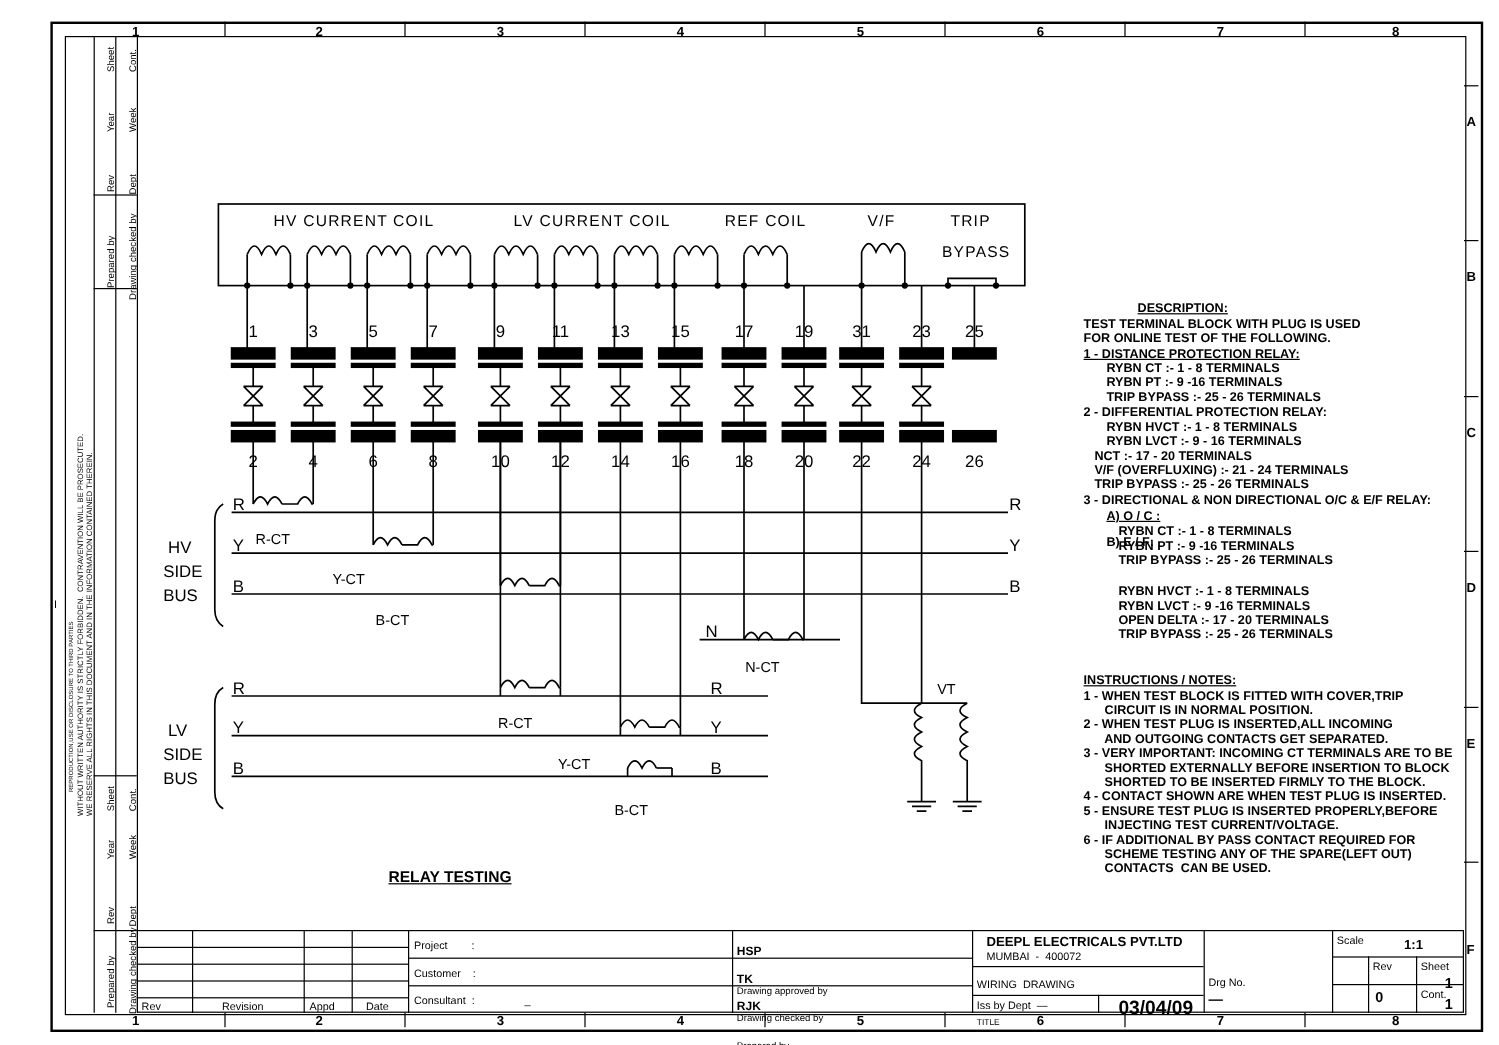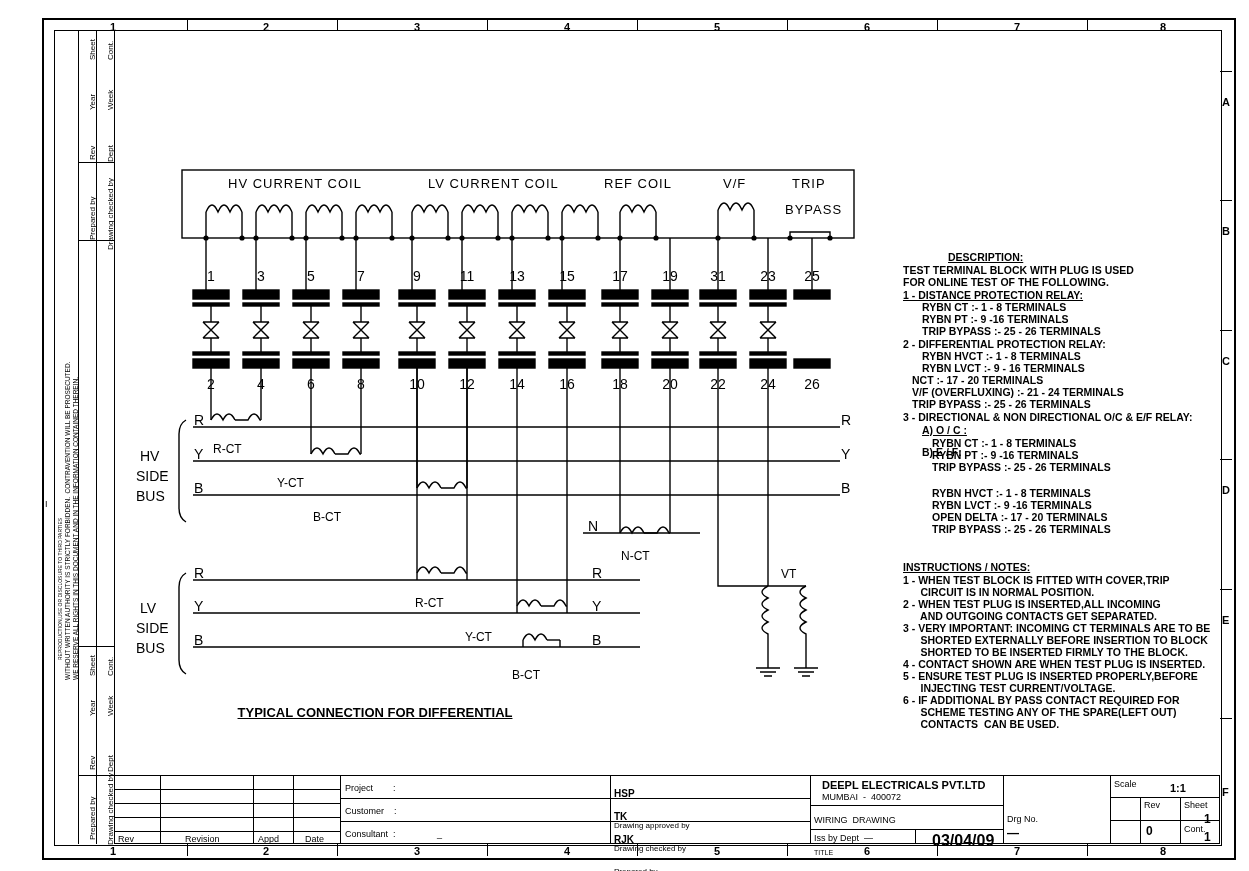"TYPICAL CONNECTION FOR DIFFERENTIAL" div.title { html: <div>TYPICAL CONNECTION FOR DIFFERENTIAL</div> -> none }
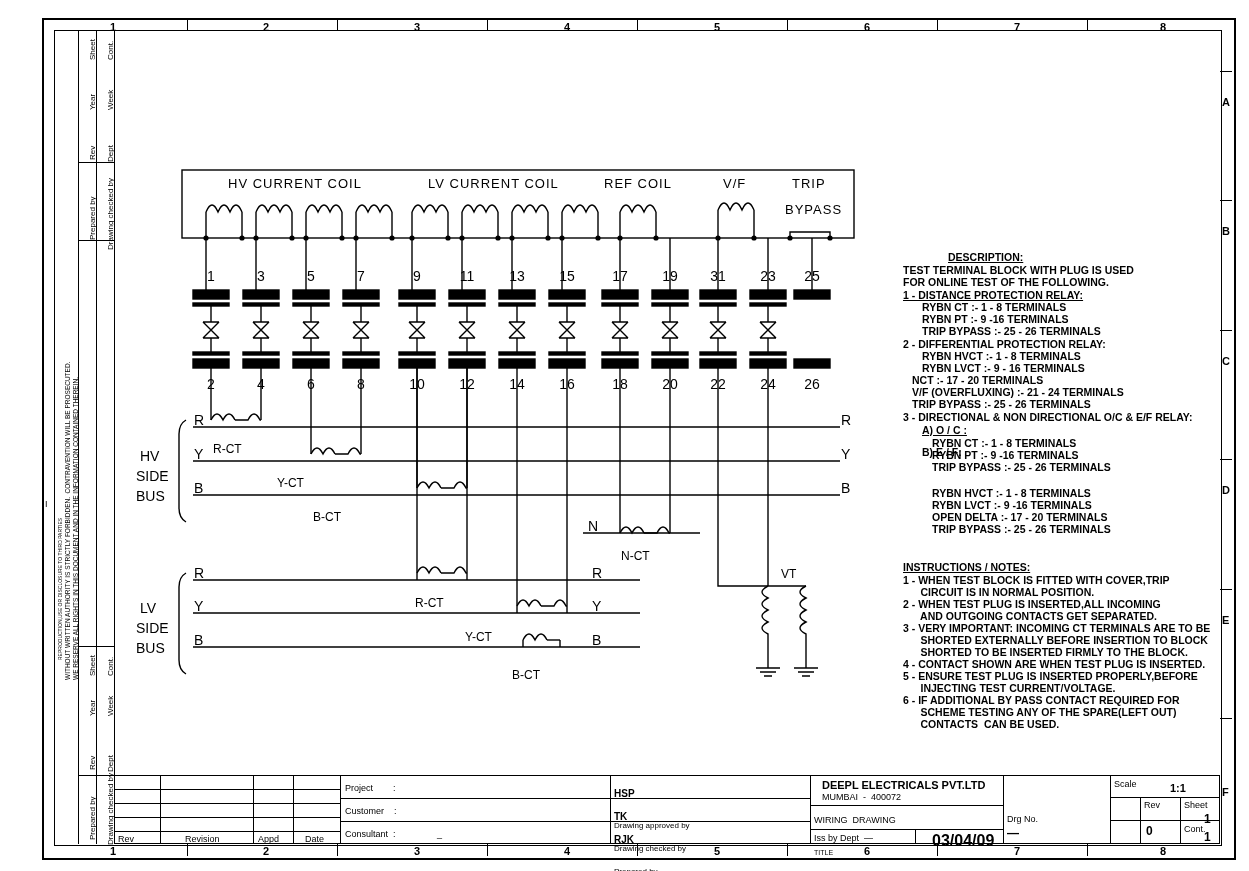"RELAY TESTING" div.title { html: none -> <div>RELAY TESTING</div> }
